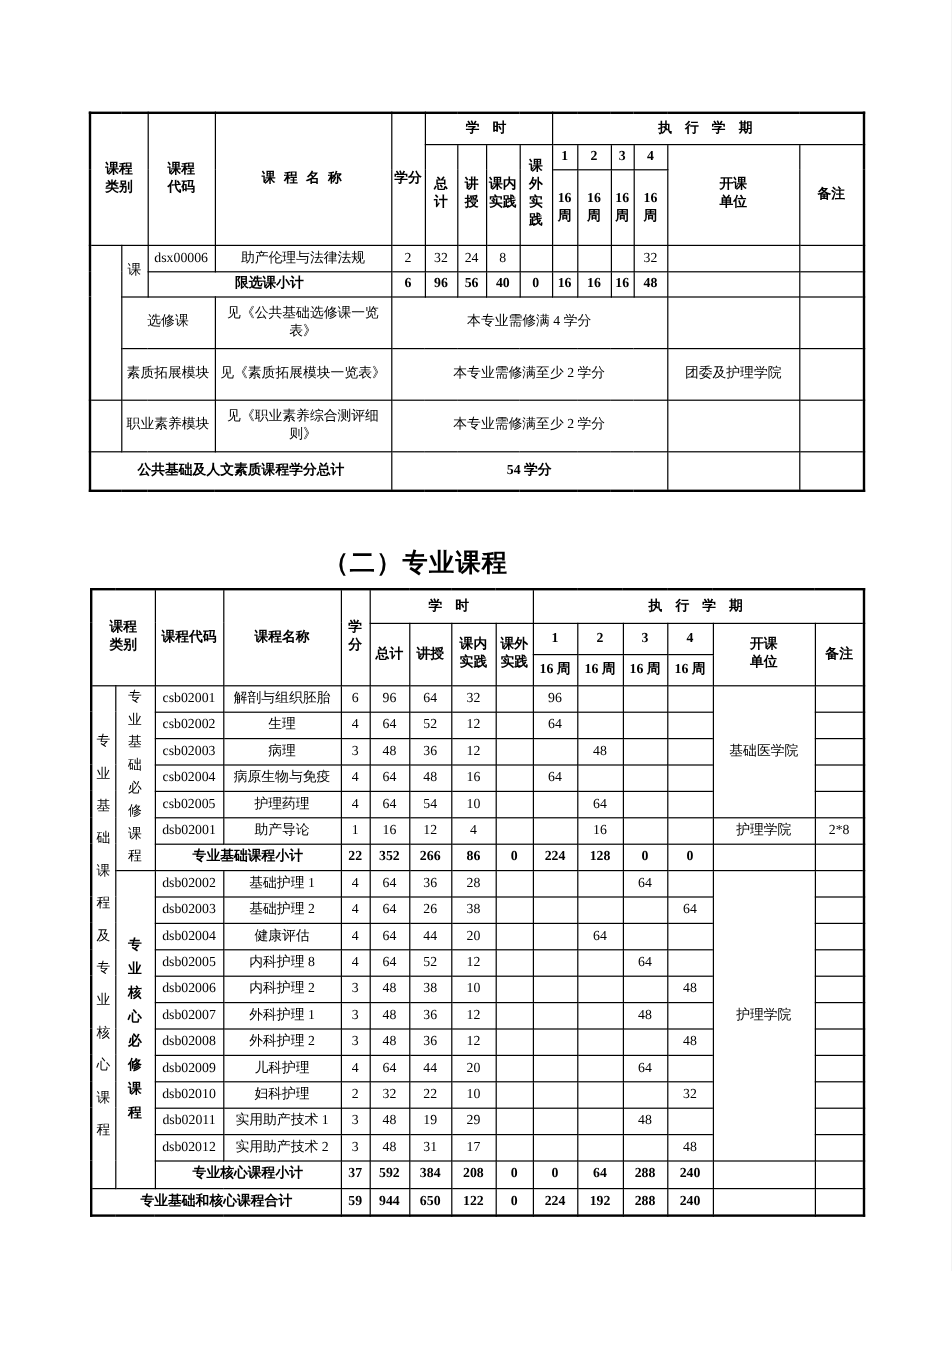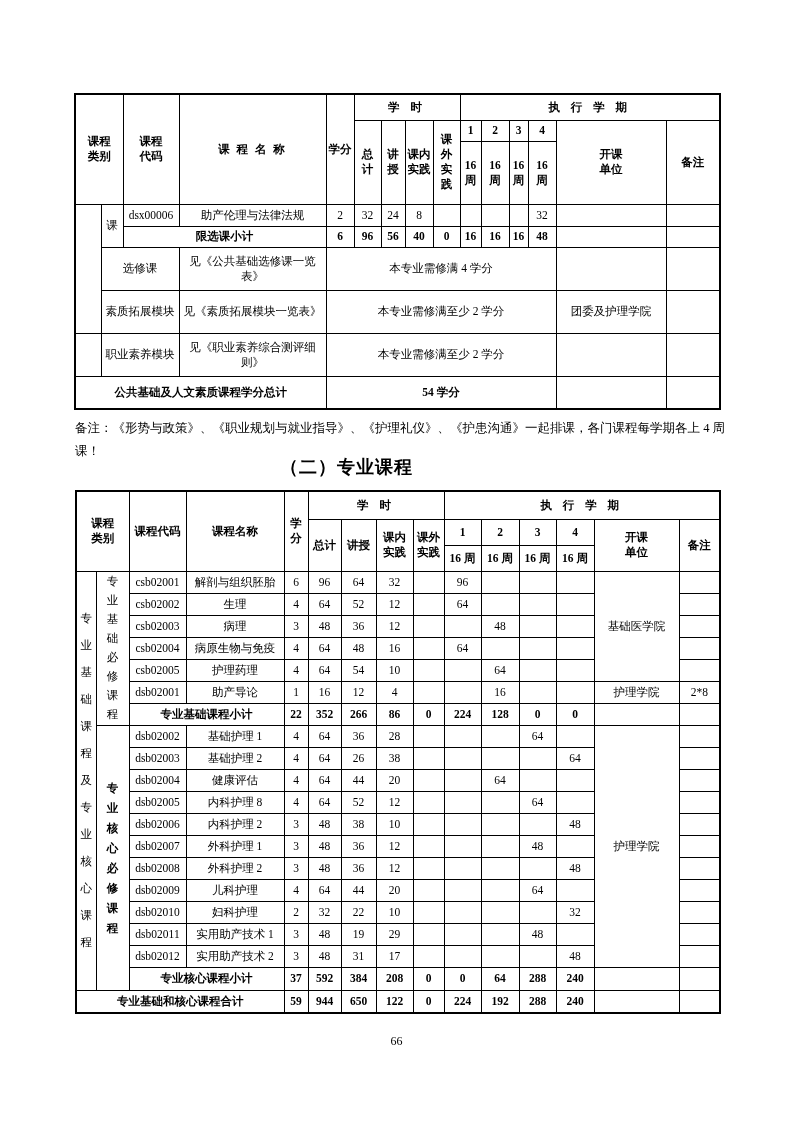"备注：《形势与政策》、《职业规划与就业指导》、《护理礼仪》、《护患沟通》一起排课" div.note { html: <div>备注：《形势与政策》、《职业规划与就业指导》、《护理礼仪》、《护患沟通》一起排课，各门课程每学期各上 4 周 课！</div> -> none }
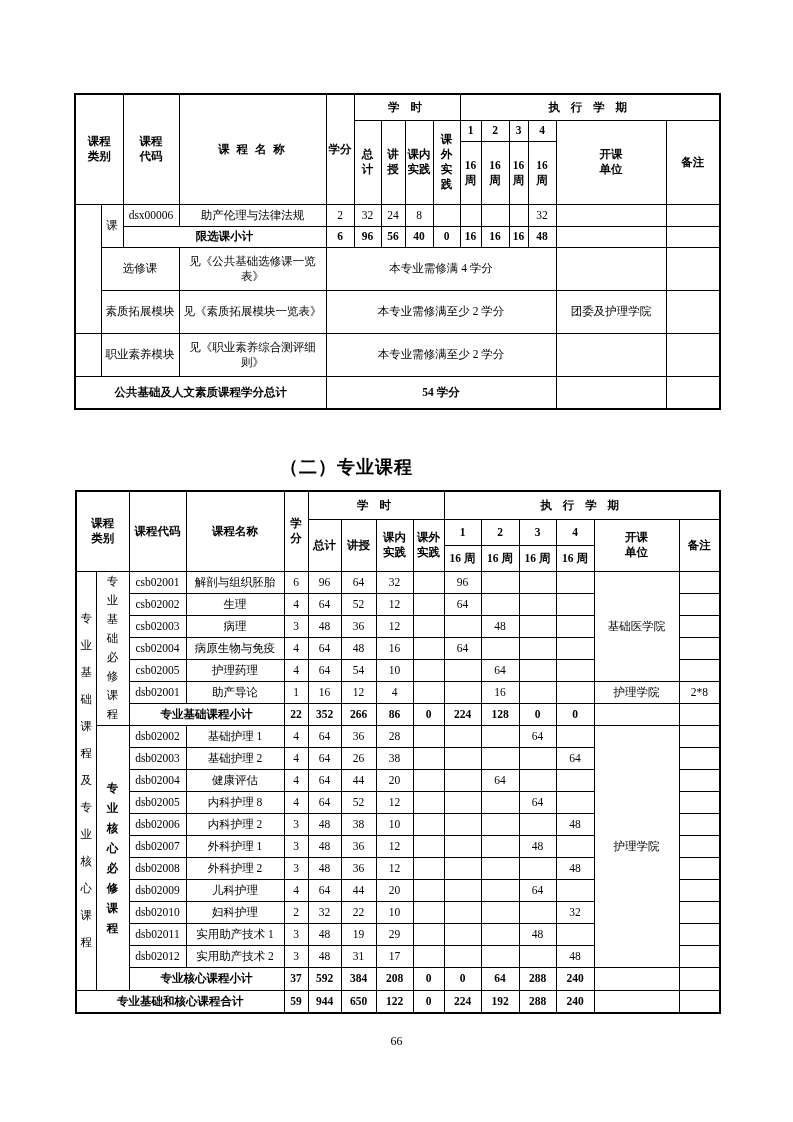"（二）专业课程" .sec-title { font-size: 18px -> 21px }
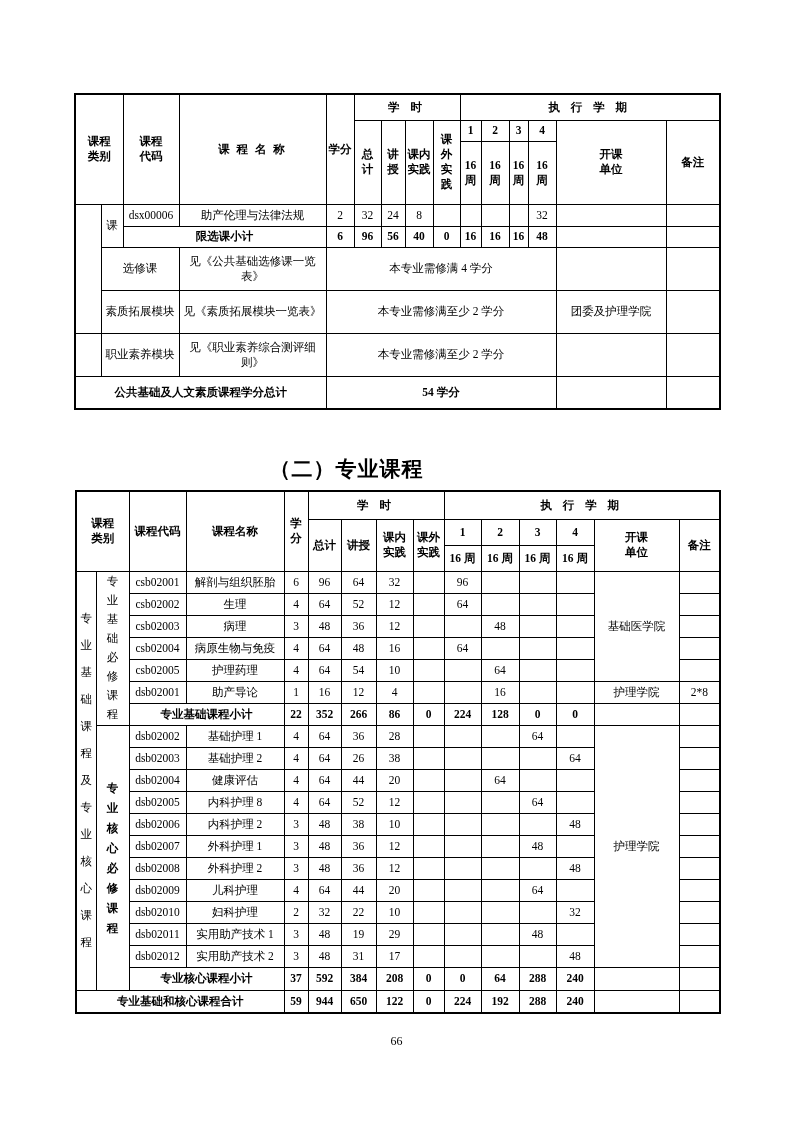"66" div.pagenum { html: <div>66</div> -> none }
